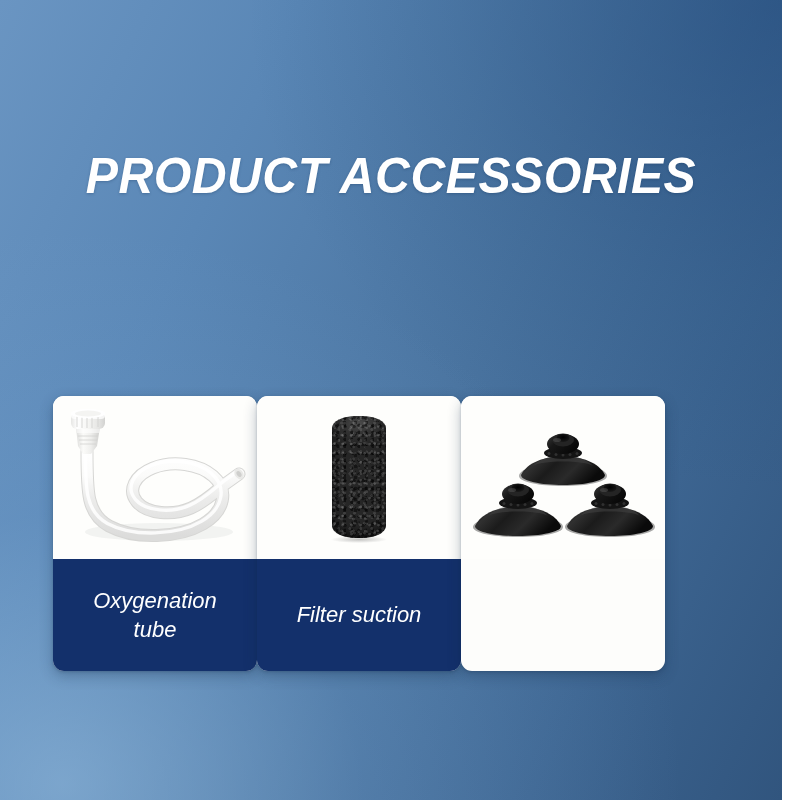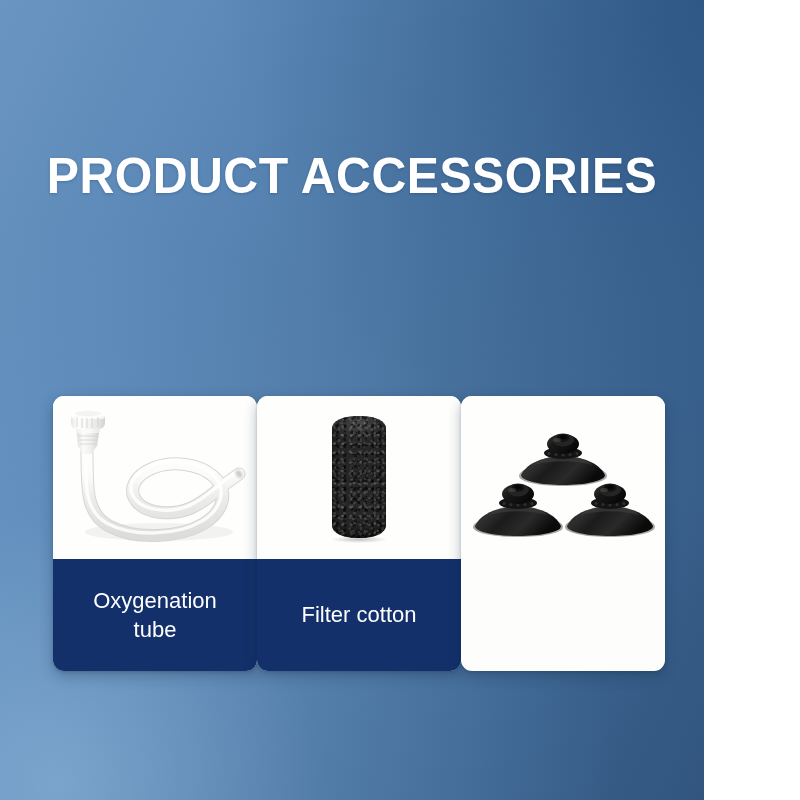"PRODUCT ACCESSORIES" #stage { font-style: none -> italic; width: 704px -> 782px }
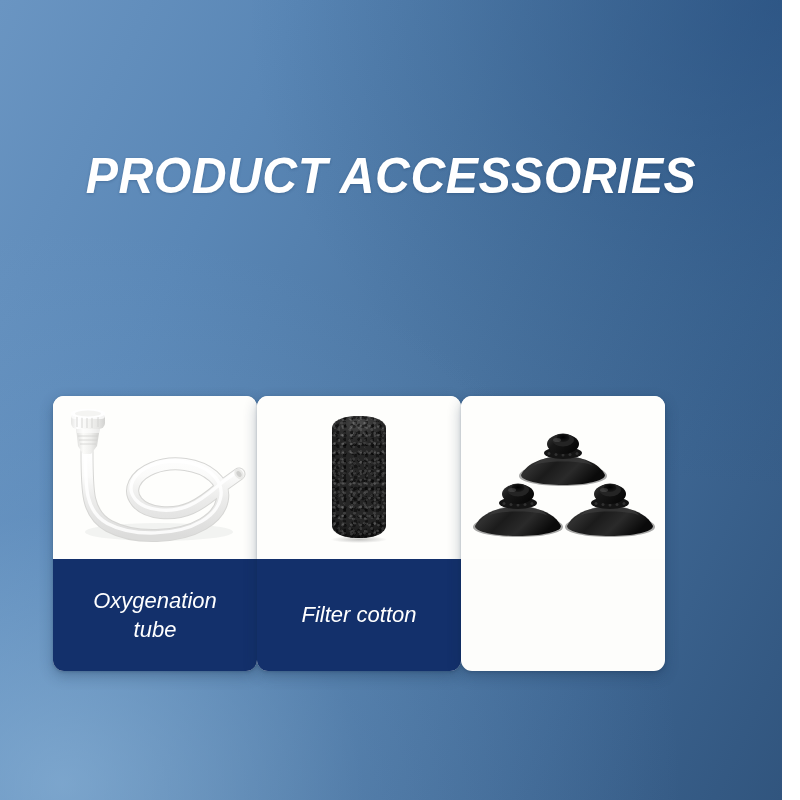"Filter cotton" div.label { text: cotton -> suction }
